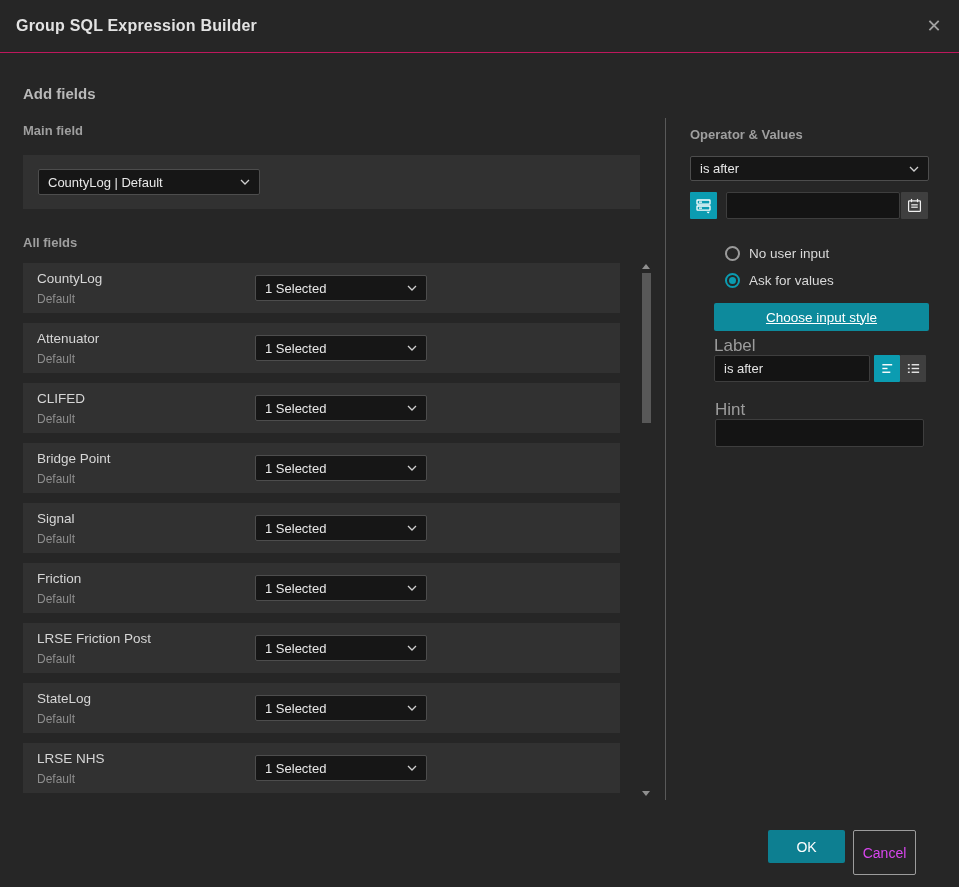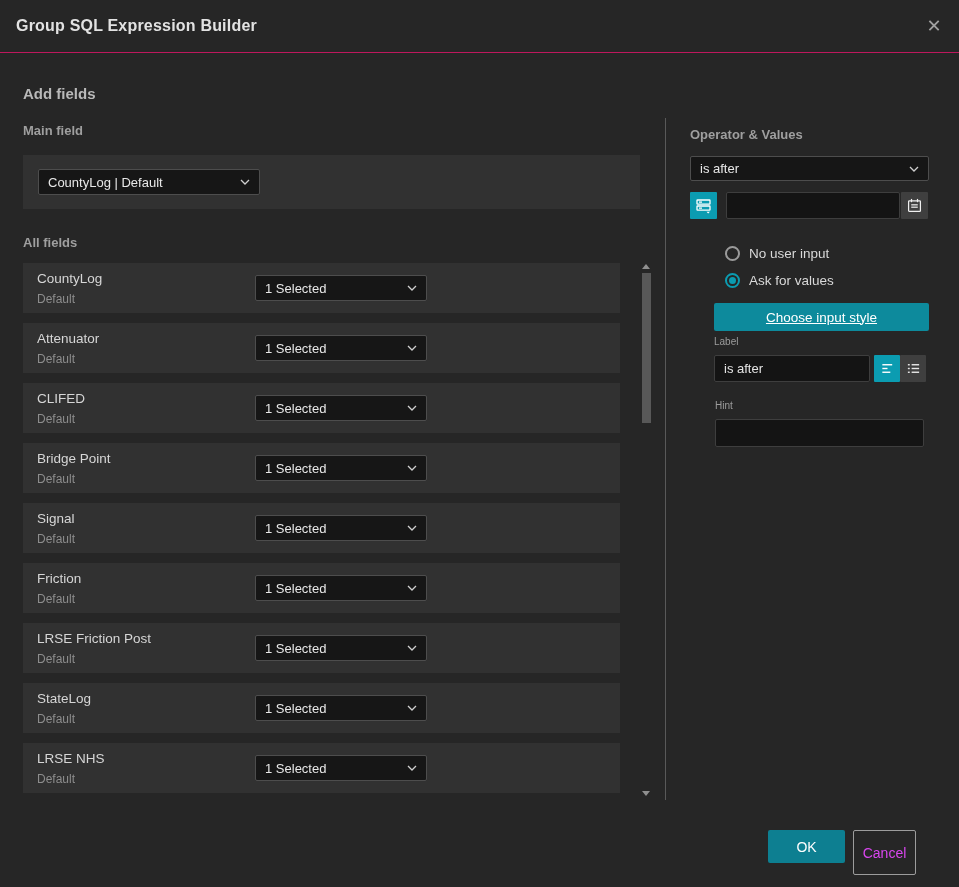"Label" .lbl { font-size: 10px -> 17px }
